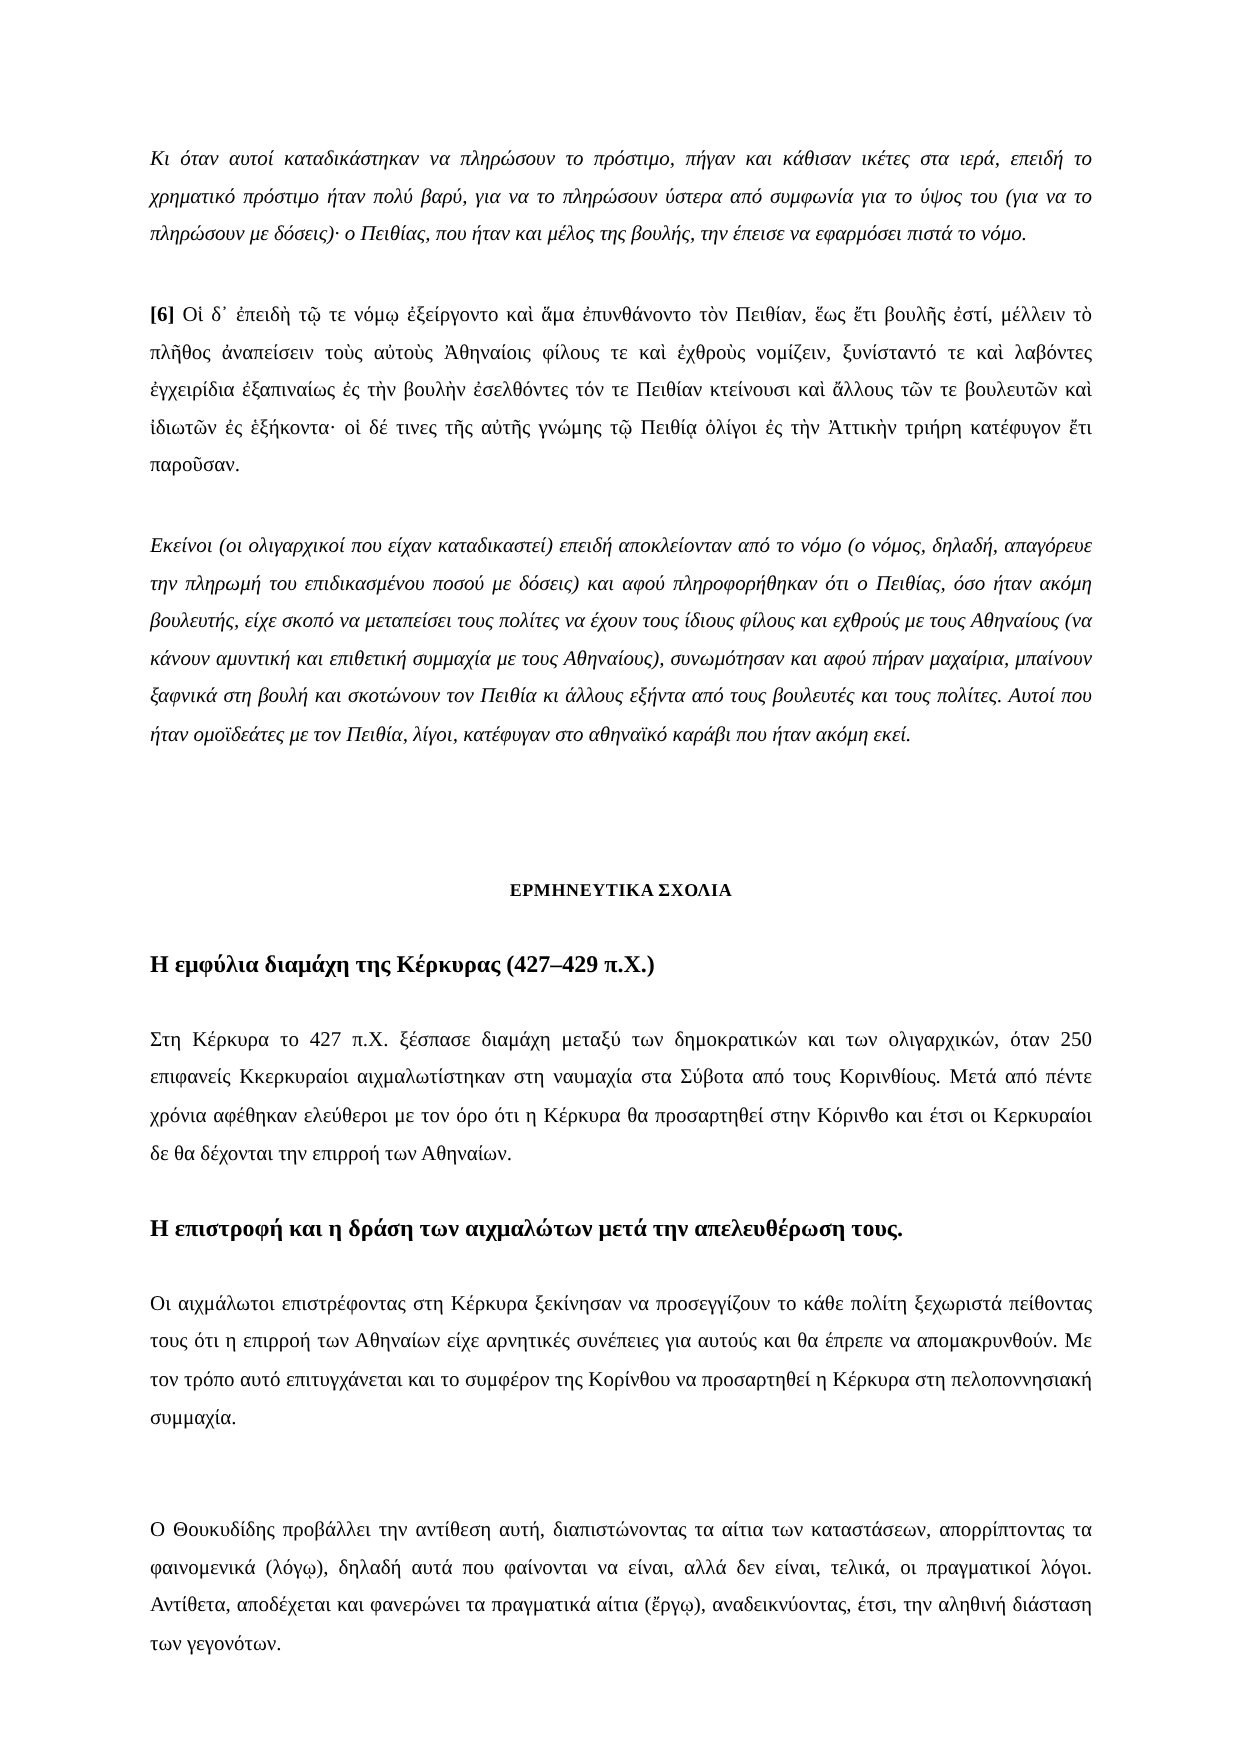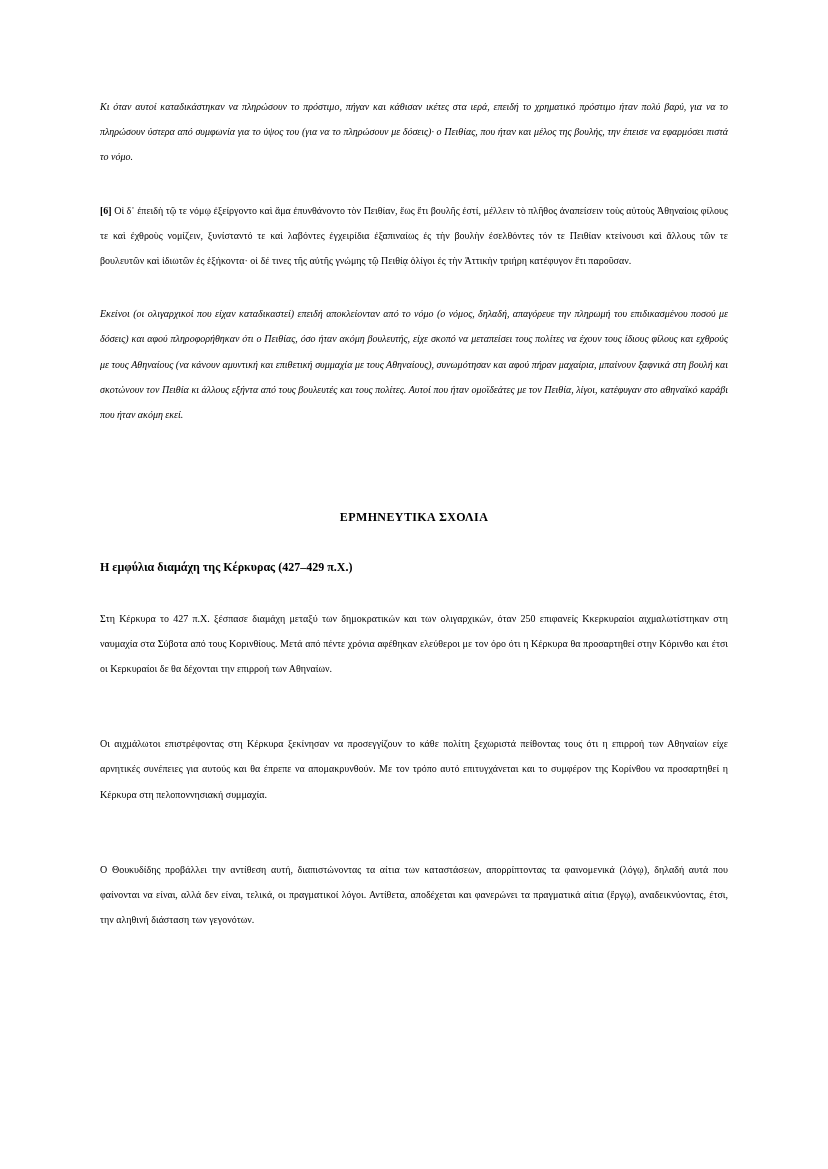"Κι όταν αυτοί καταδικάστηκαν να" .para { font-size: 10px -> 14px }
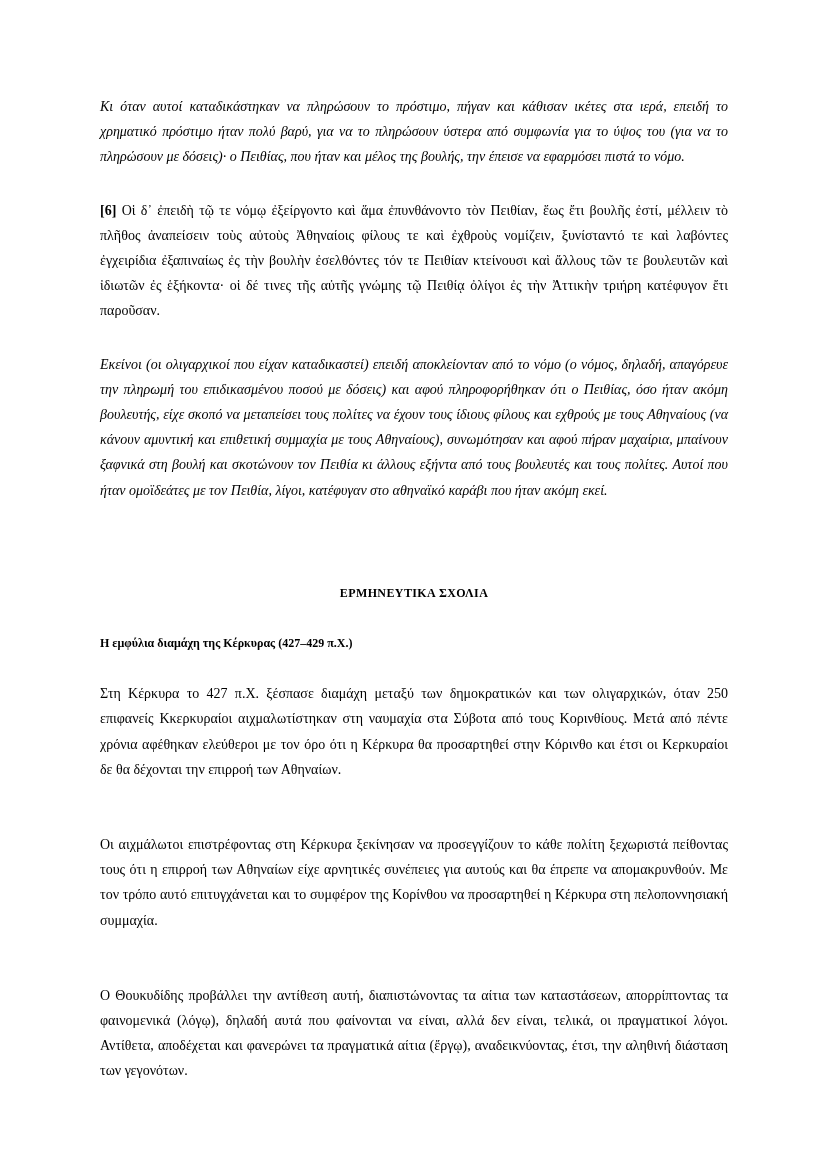"Η εμφύλια διαμάχη της Κέρκυρας" .subheading { font-size: 12px -> 16px }
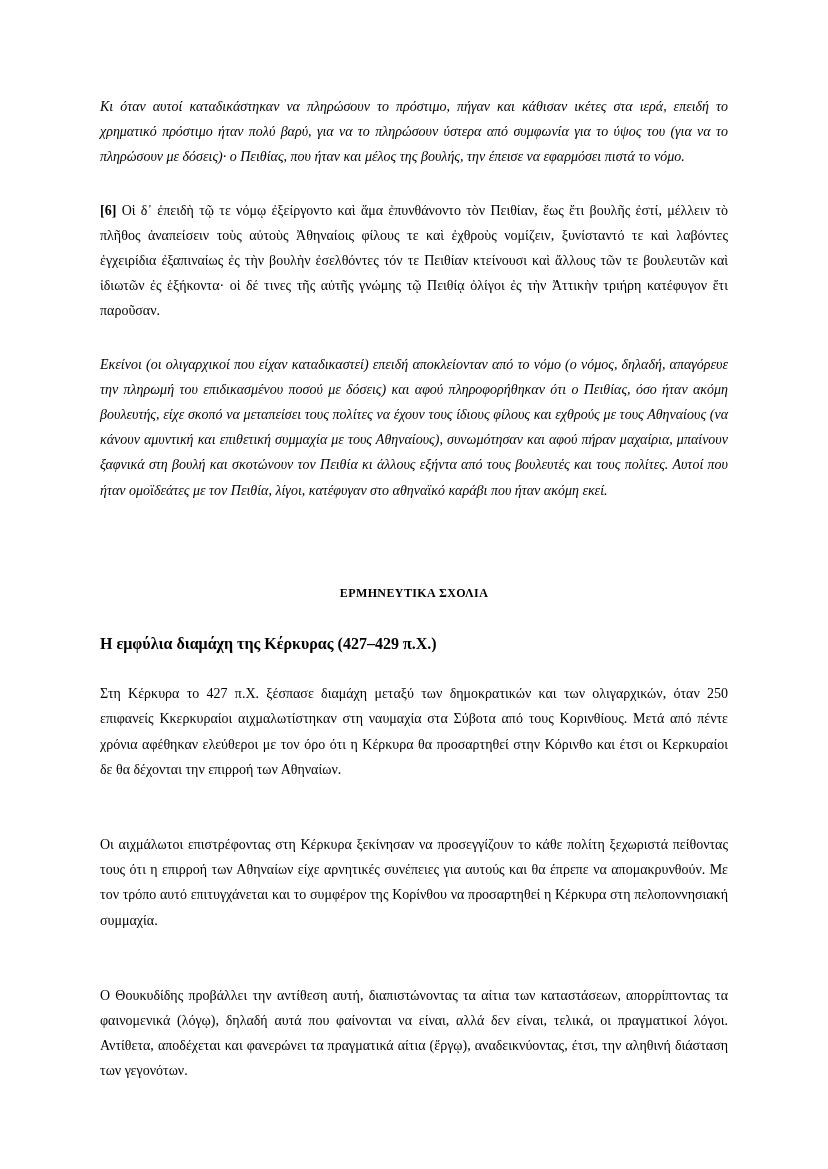"Η επιστροφή και η δράση" h2.subheading { html: none -> <h2>Η επιστροφή και η δράση των αιχμαλώτων μετά την απελευθέρωση τους.</h2> }
